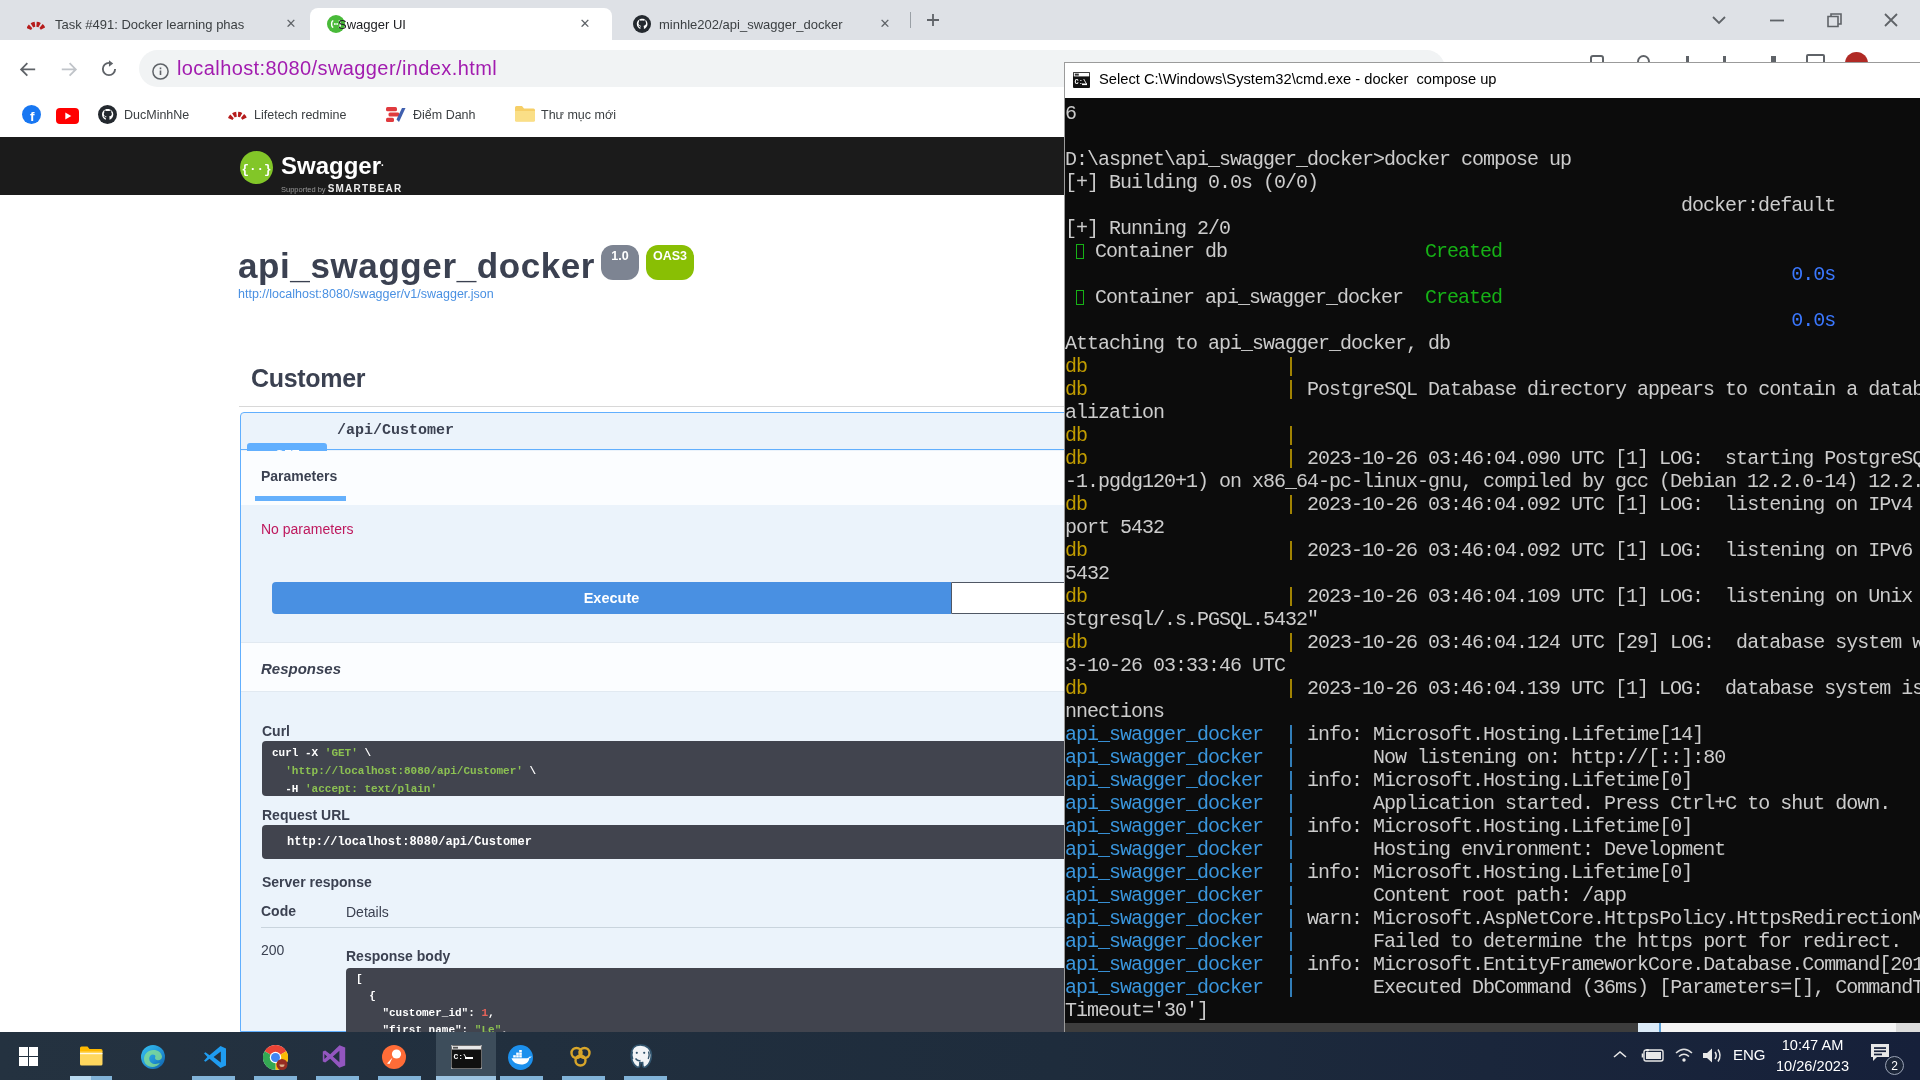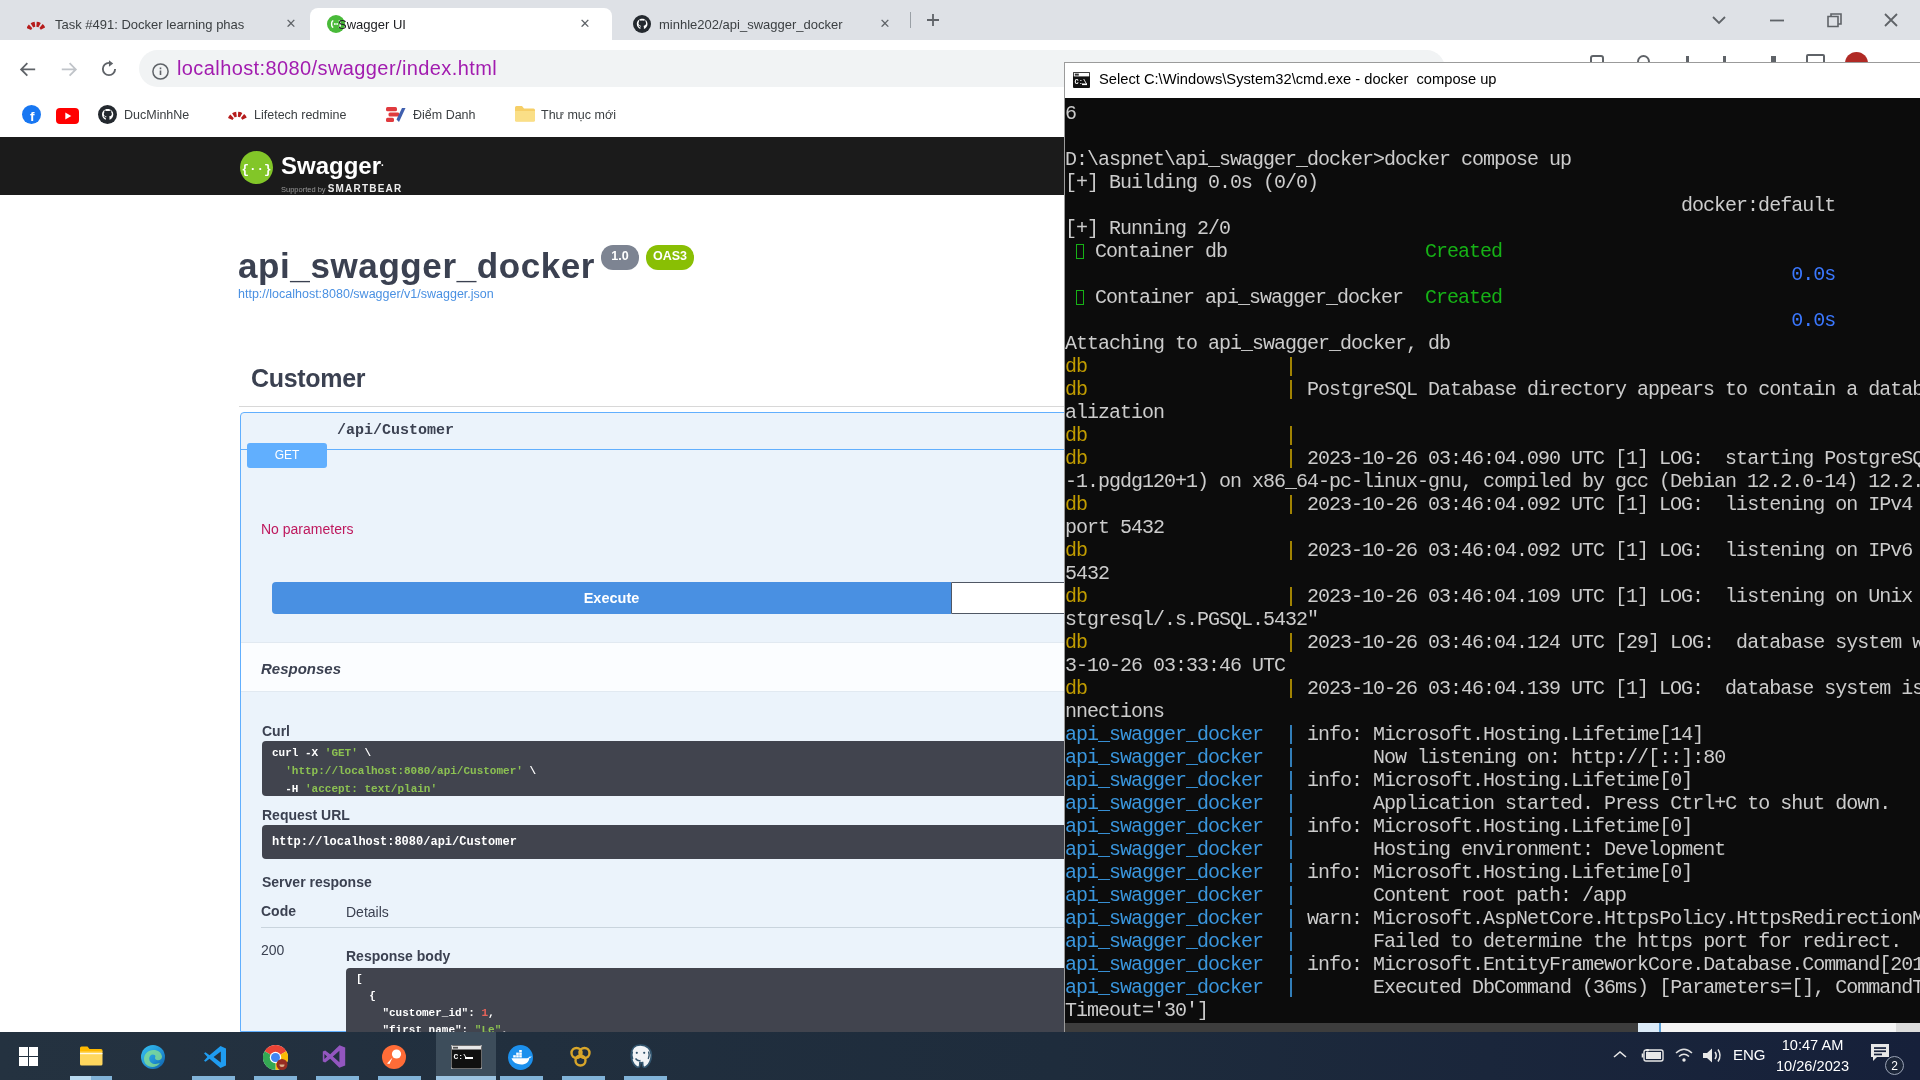"1.0" .badge { height: 25px -> 35px }
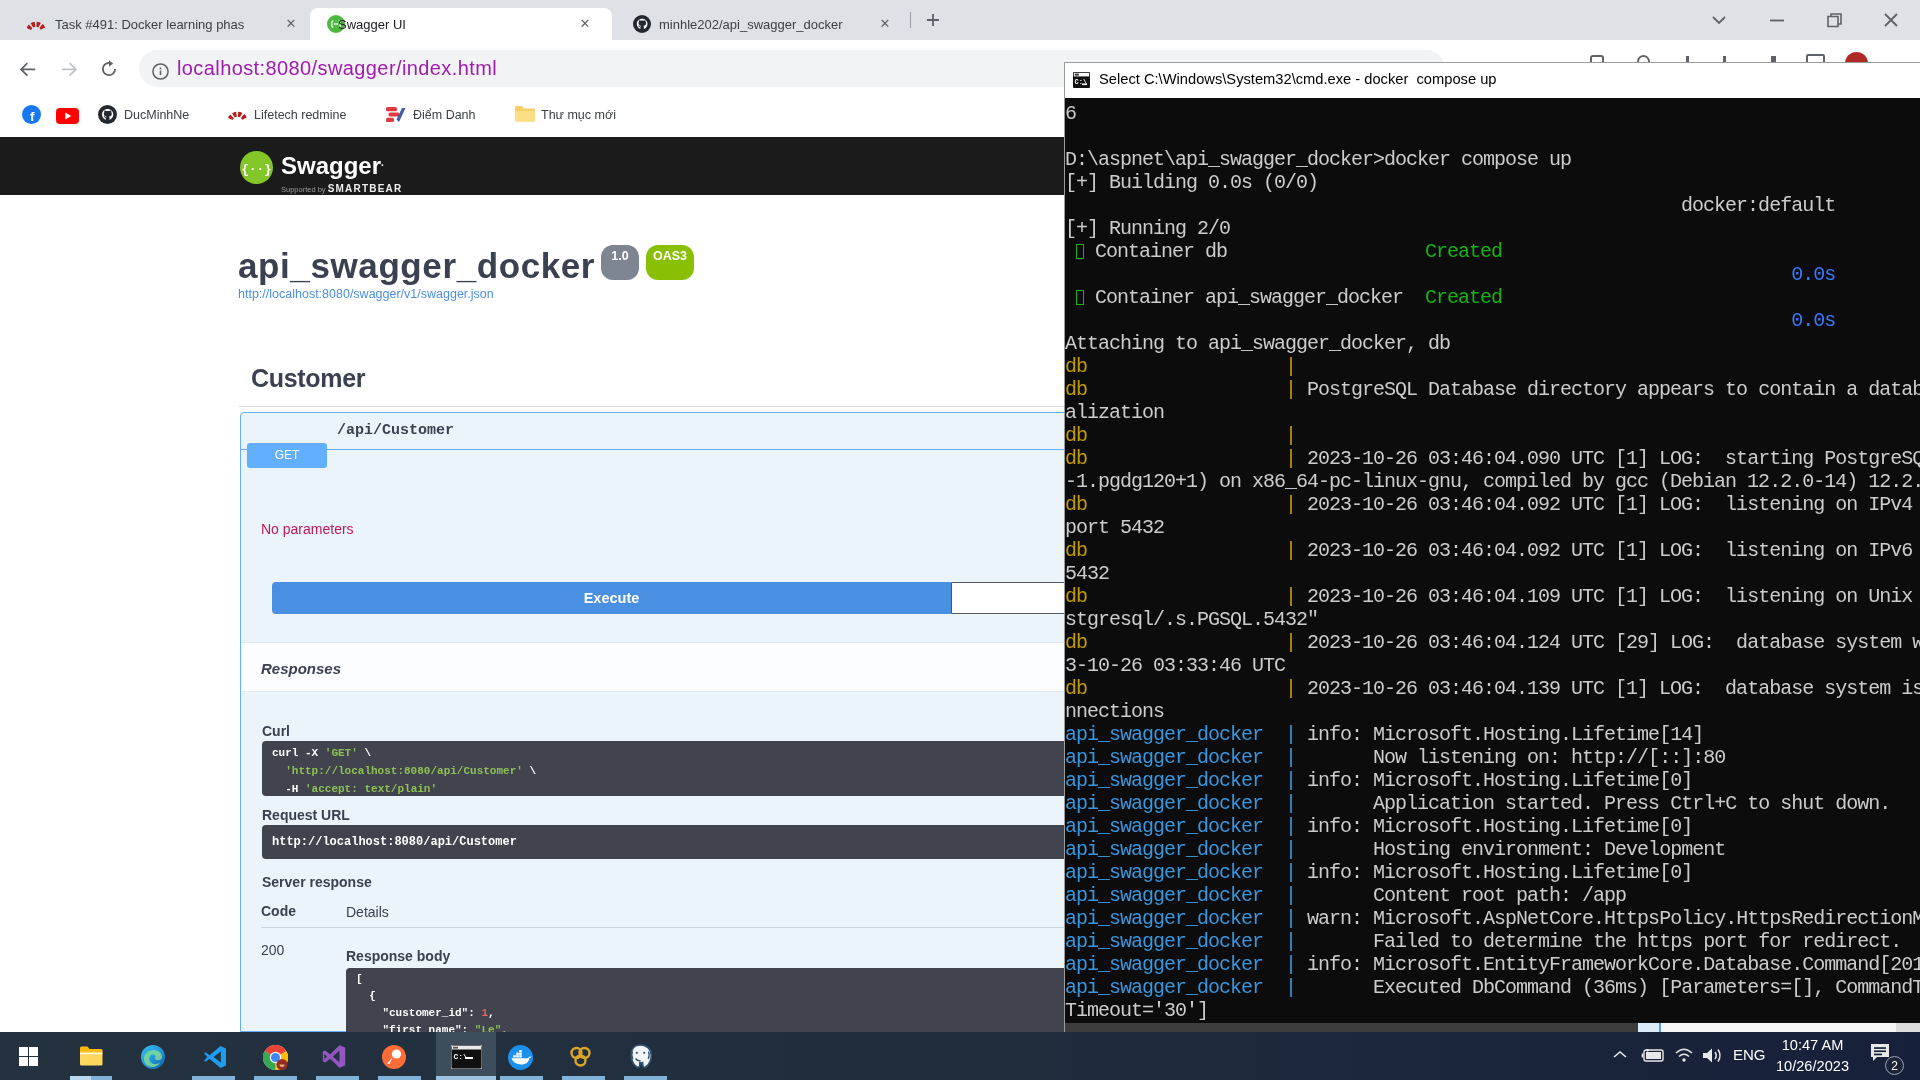"Parameters" div { html: none -> <div> <div>Parameters</div> <div></div> </div> }
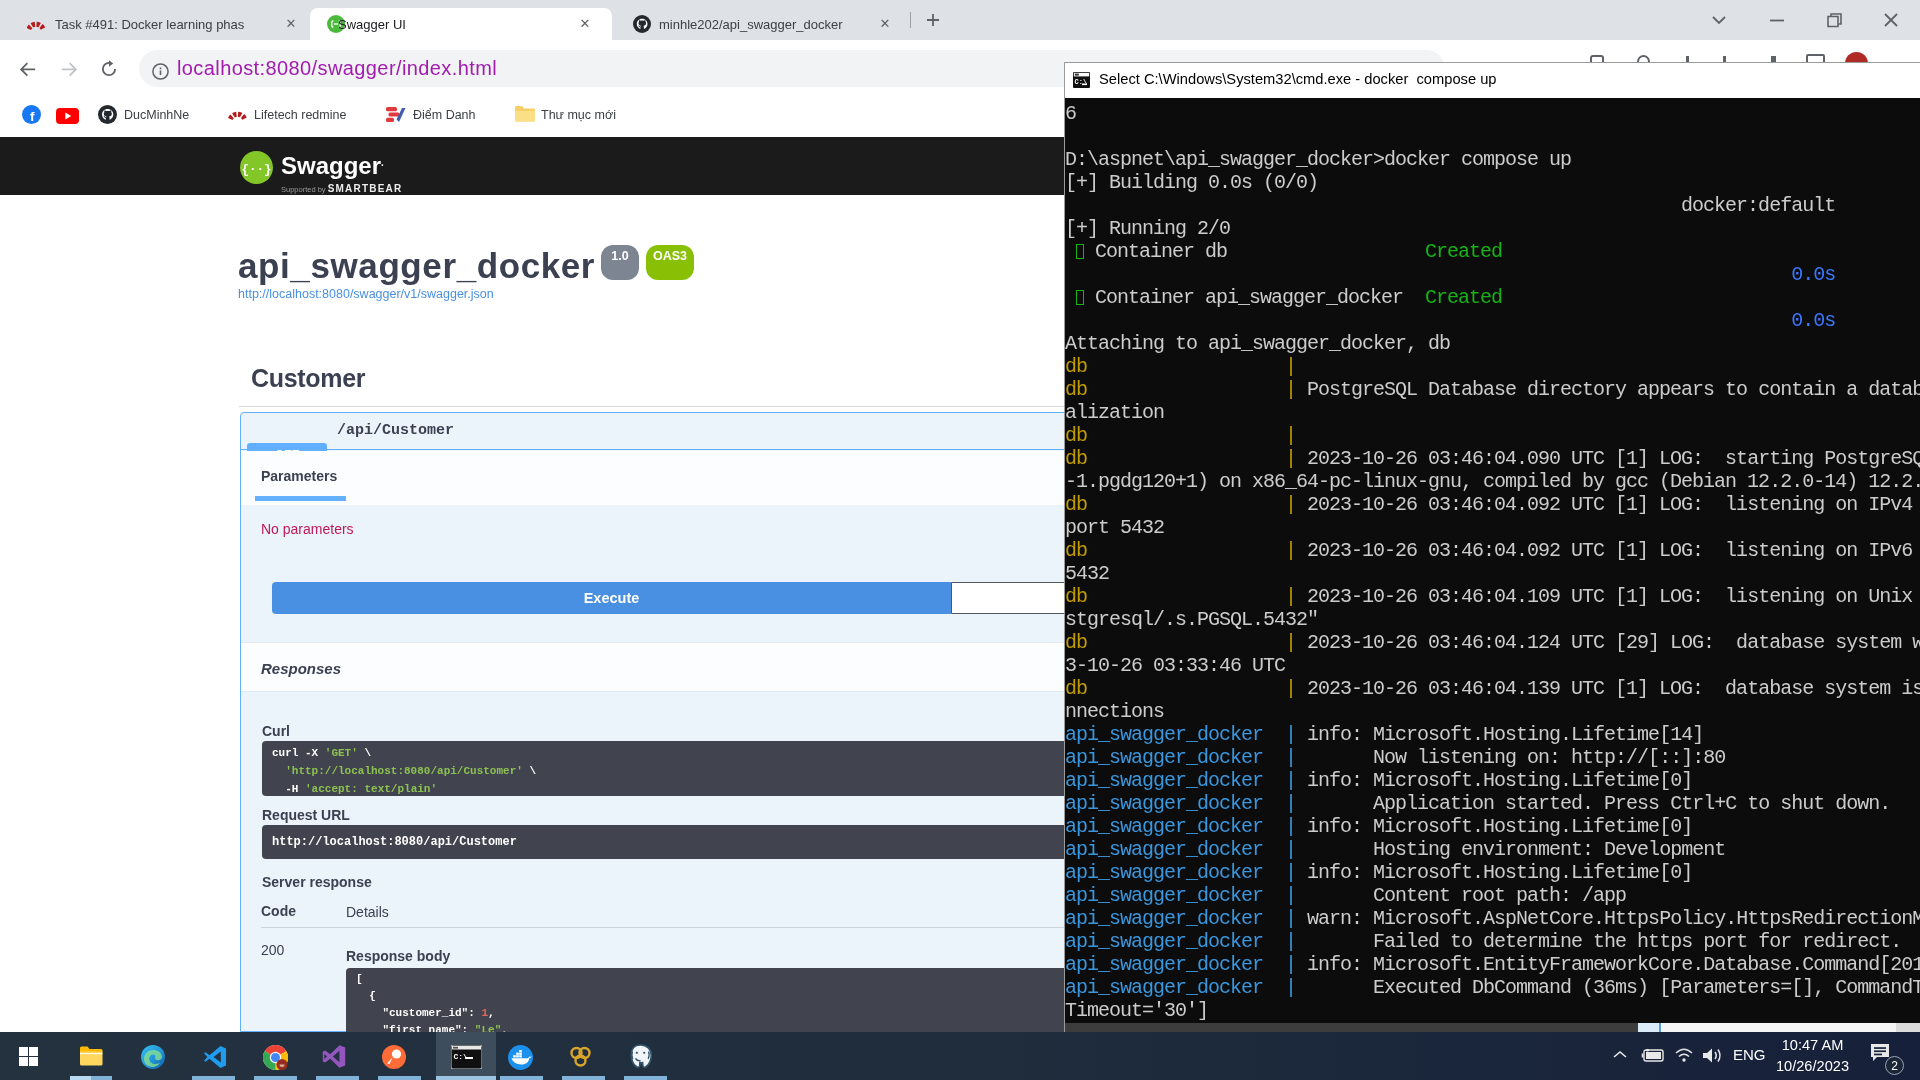"http://localhost:8080/api/Customer" pre { padding: 10px 10px -> 10px 25px }
